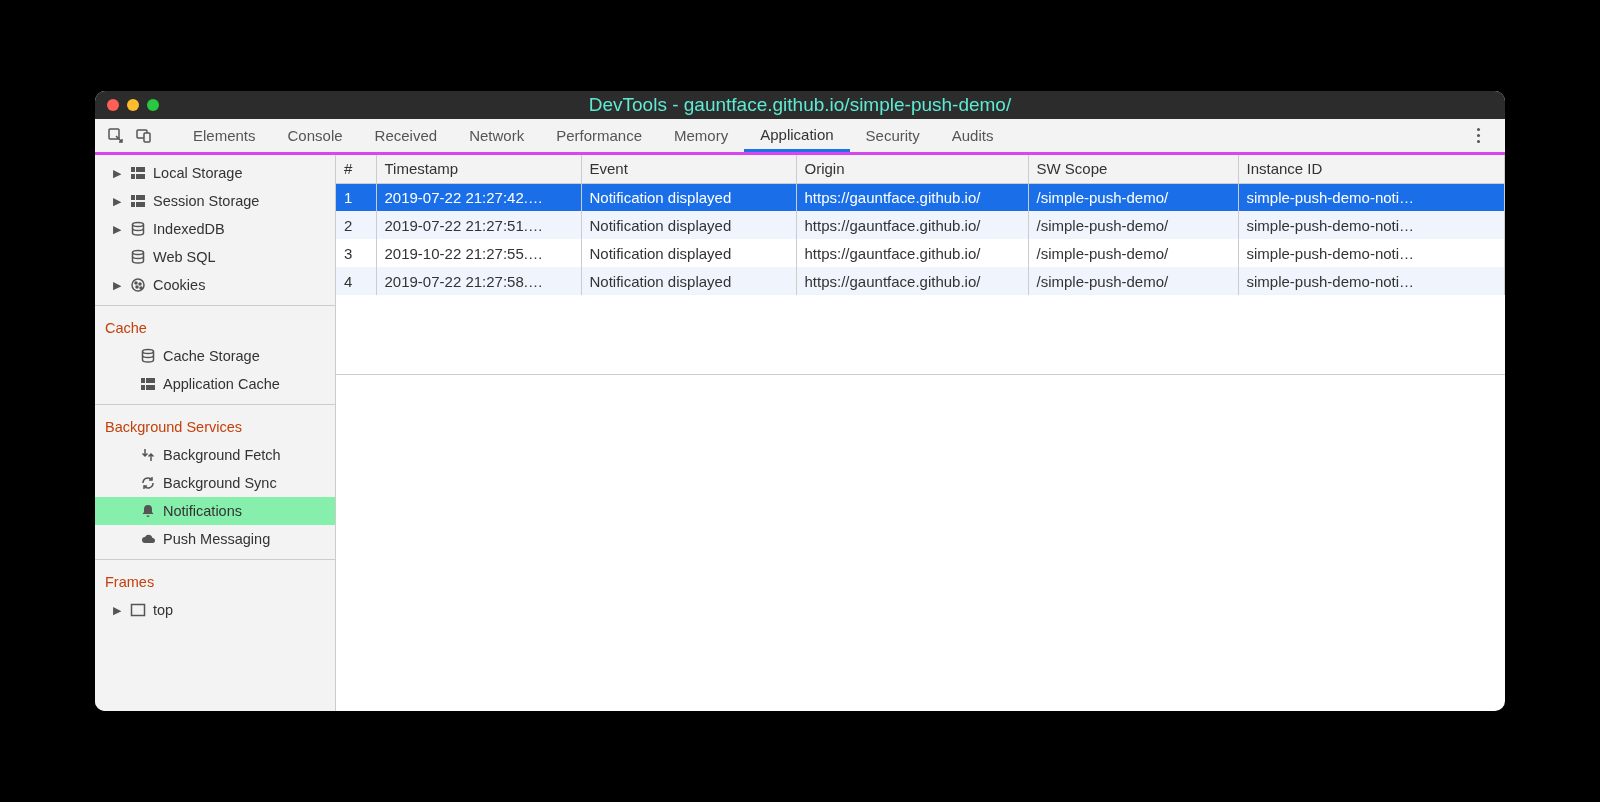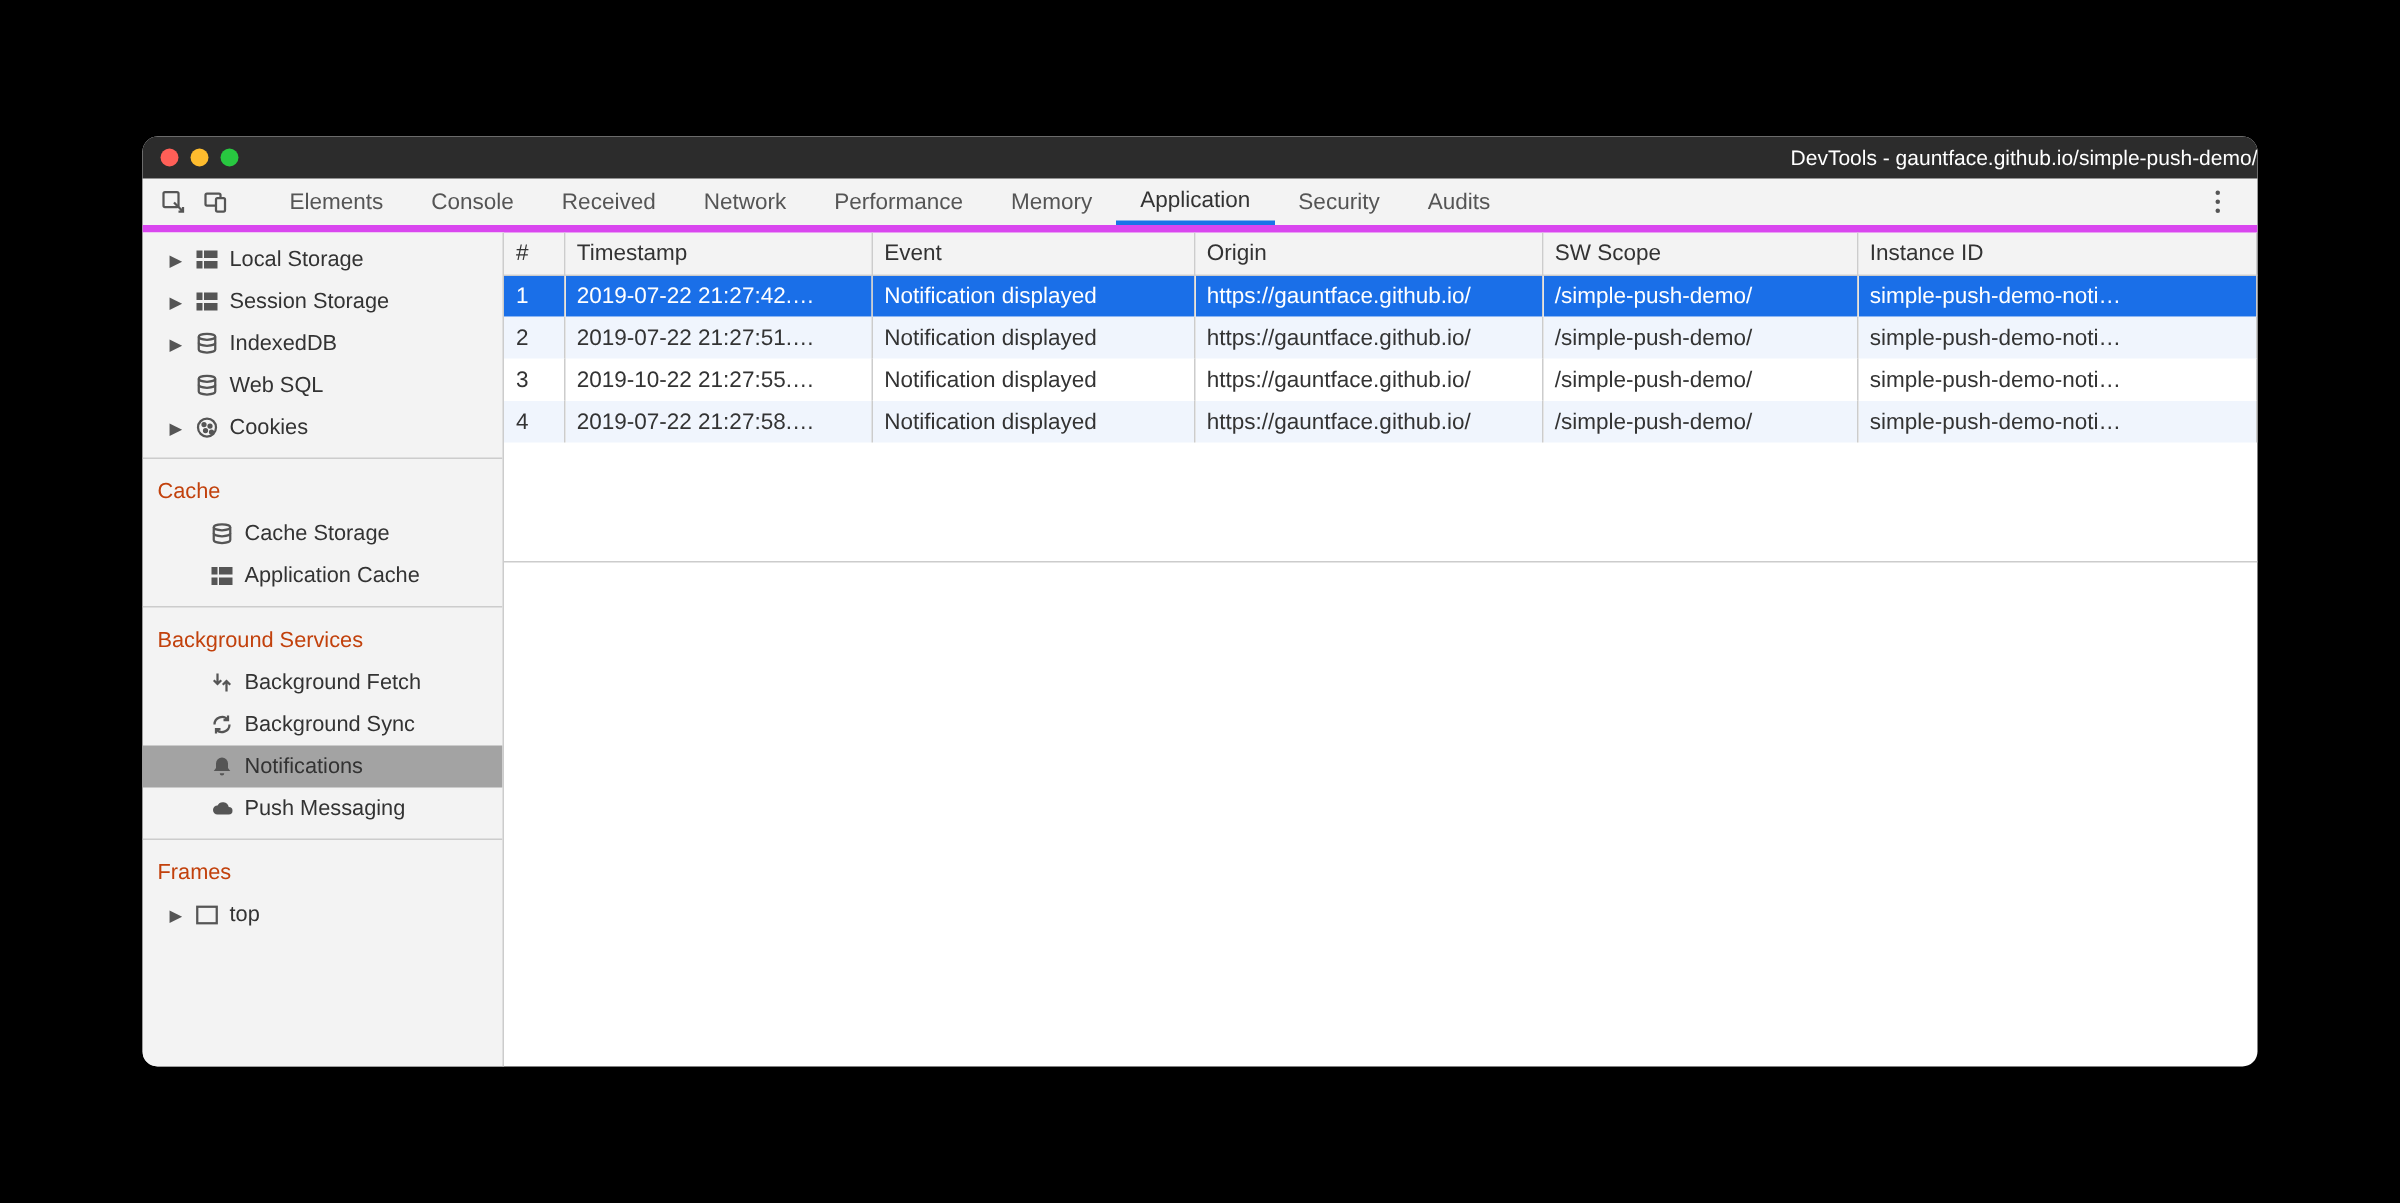"DevTools -" .title-text { color: #ffffff -> #5eead4; font-size: 14px -> 19px; text-align: right -> center }
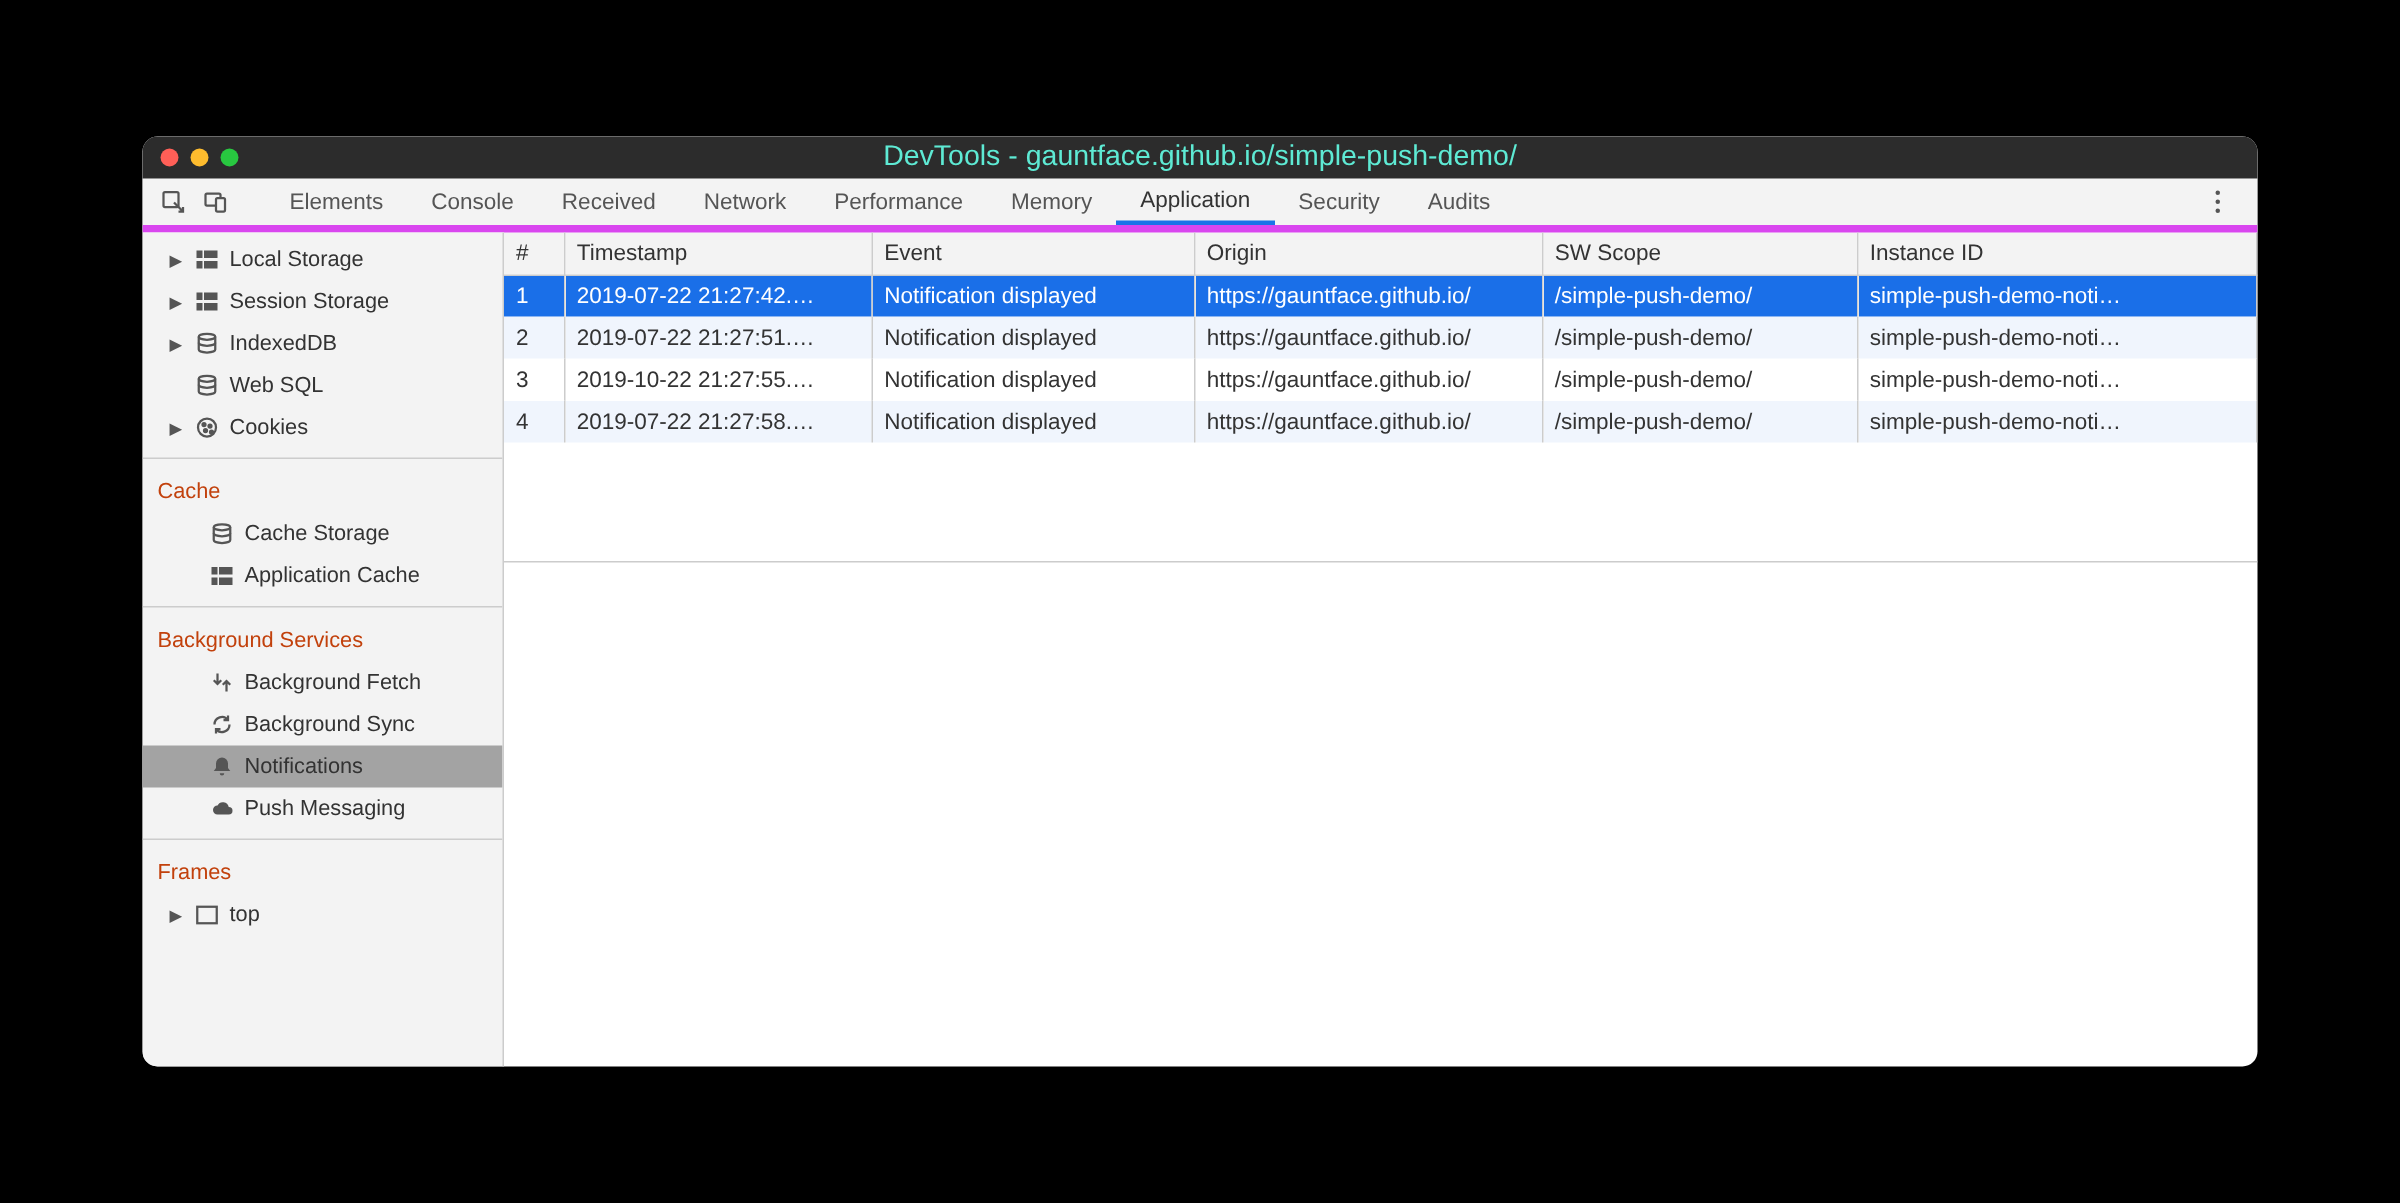"Elements" .tabbar { border-bottom: 5px solid #d946ef -> 3px solid #d946ef }
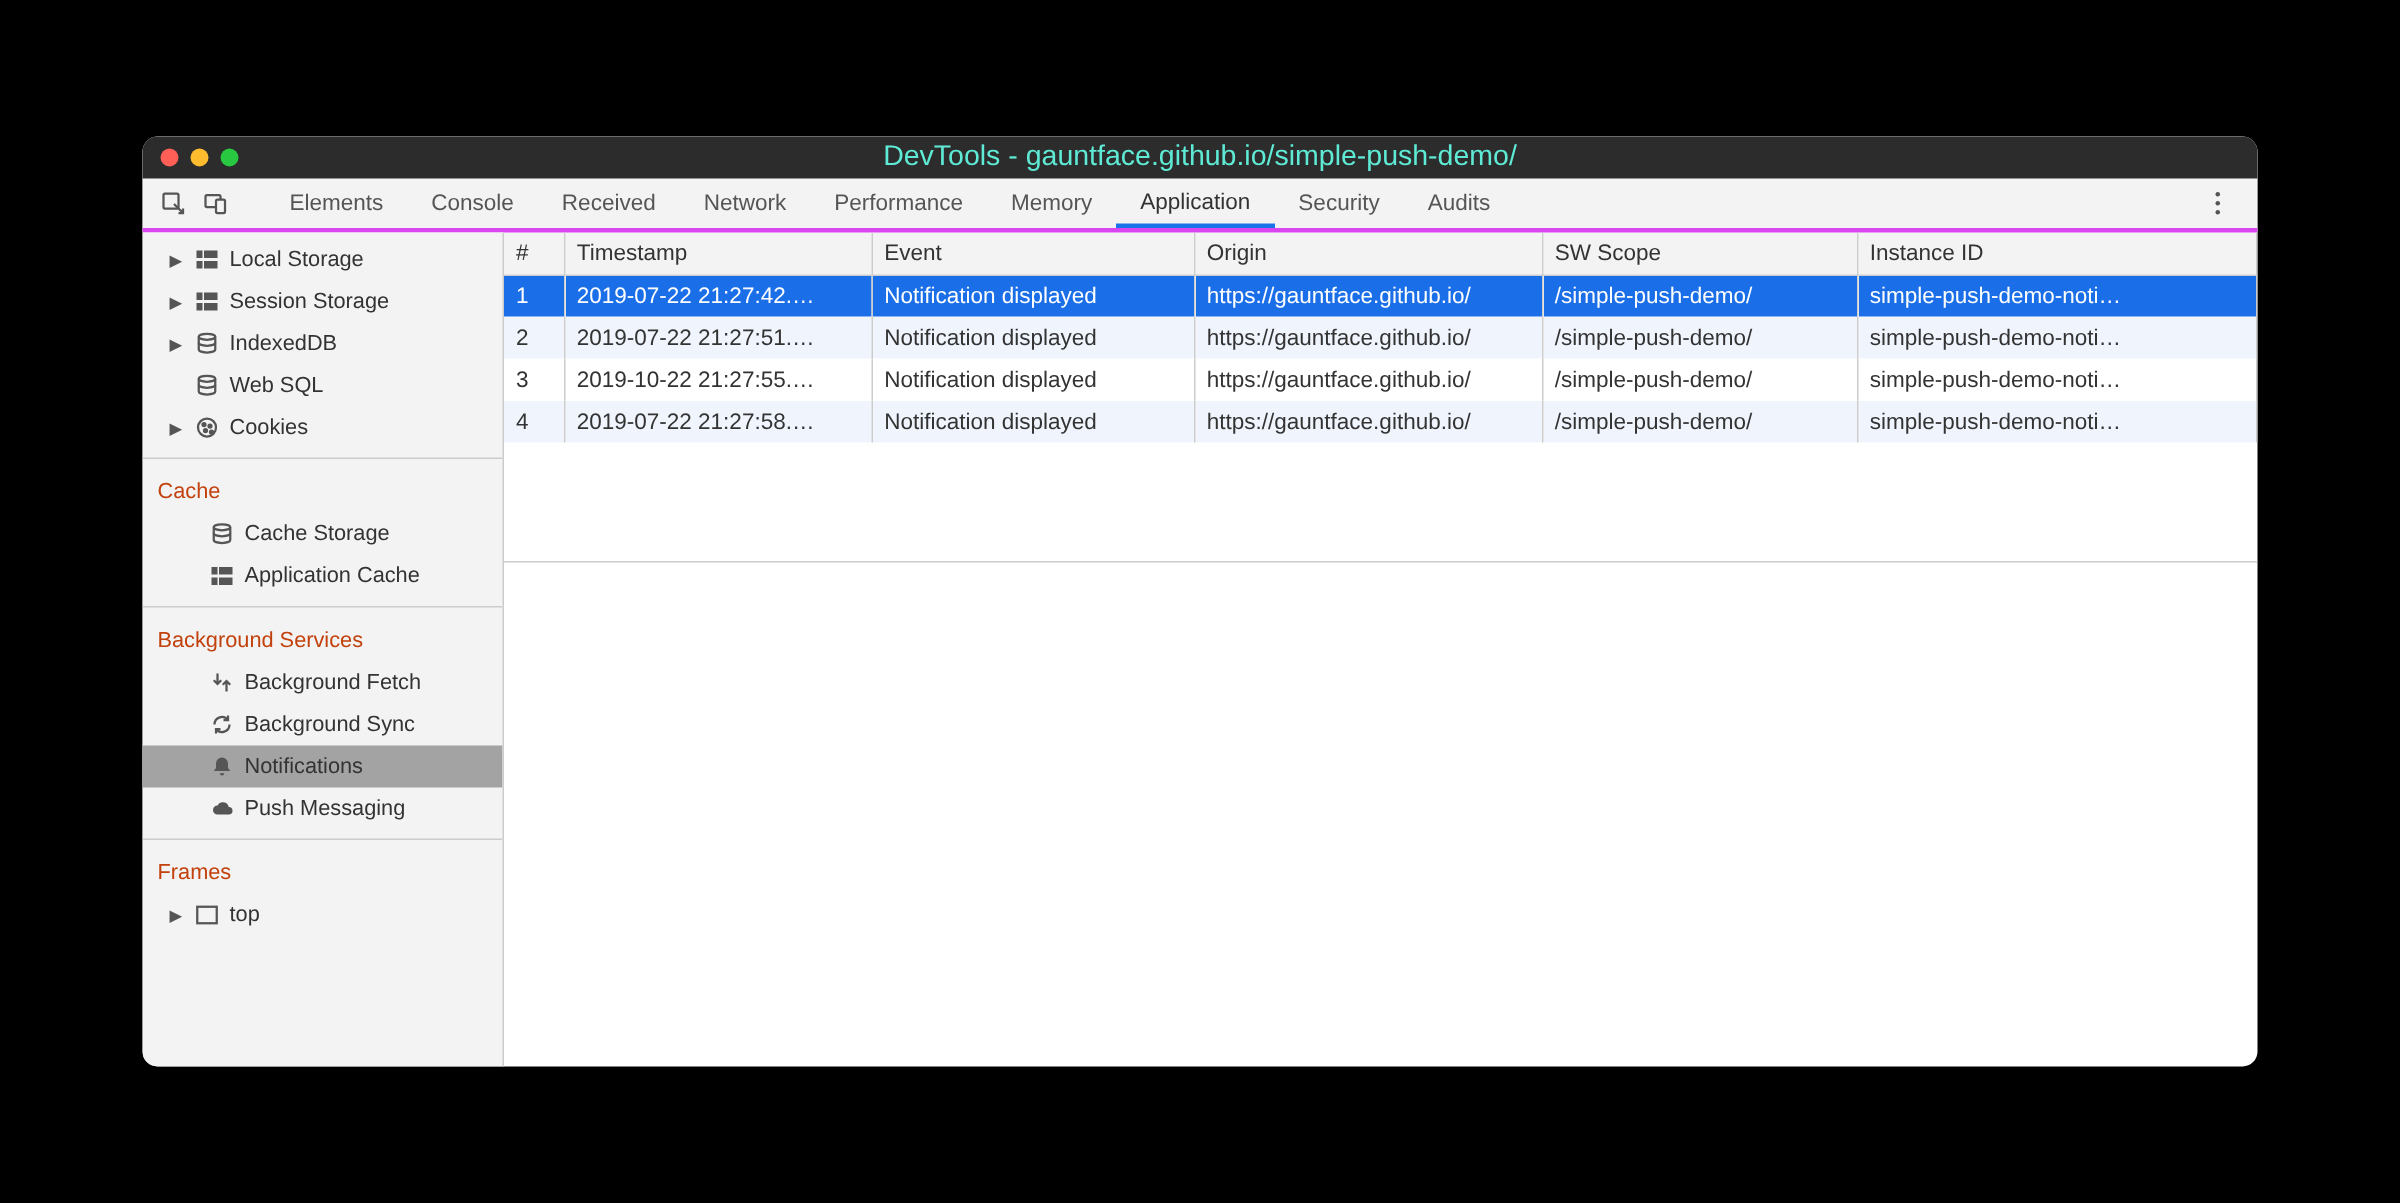"Notifications" .side-item.selected { background: #a3a3a3 -> #86efac }
